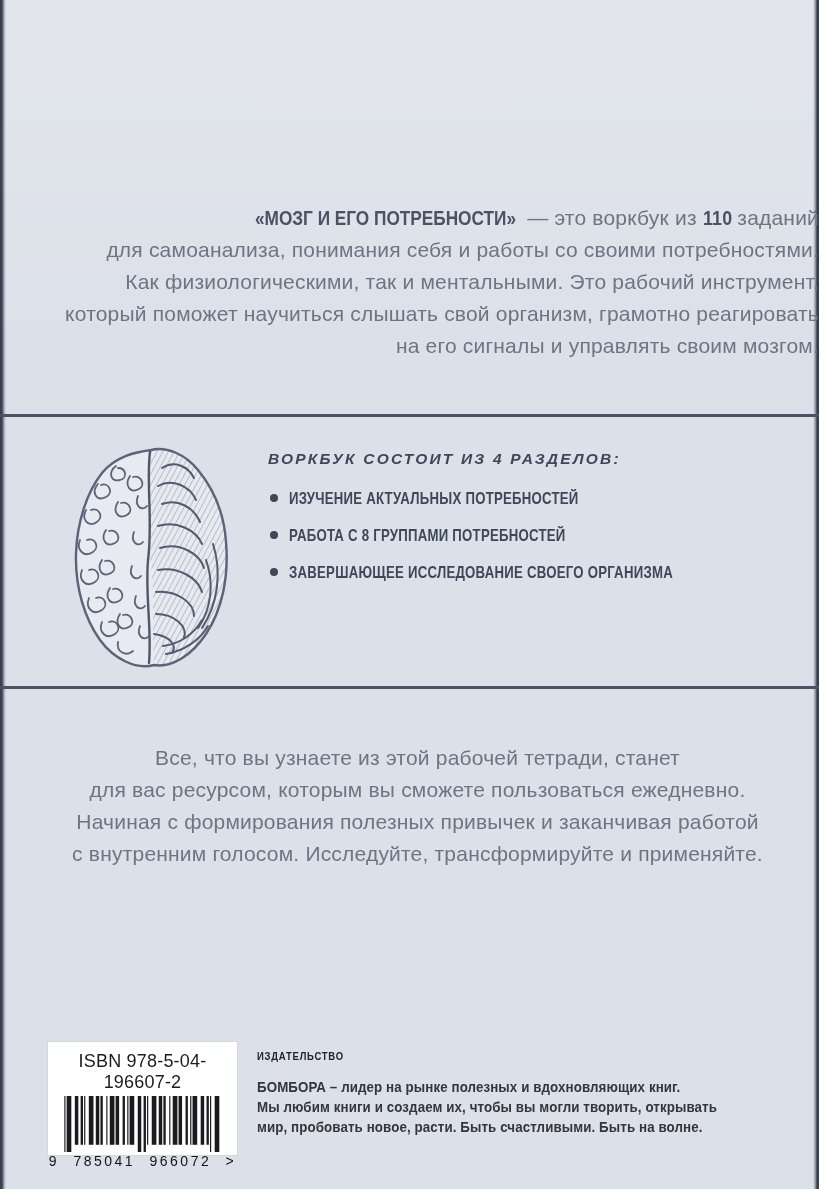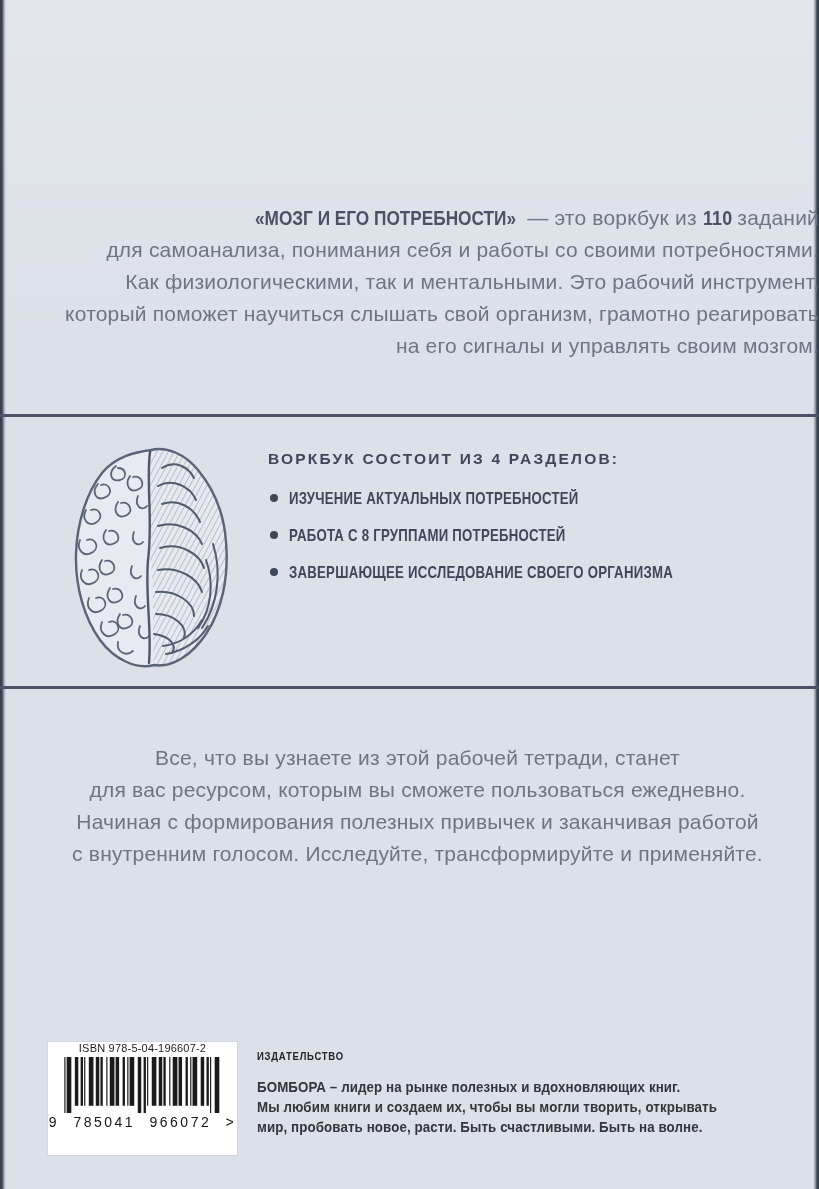"ВОРКБУК СОСТОИТ ИЗ 4 РАЗДЕЛОВ:" .sections-heading { font-style: none -> italic }
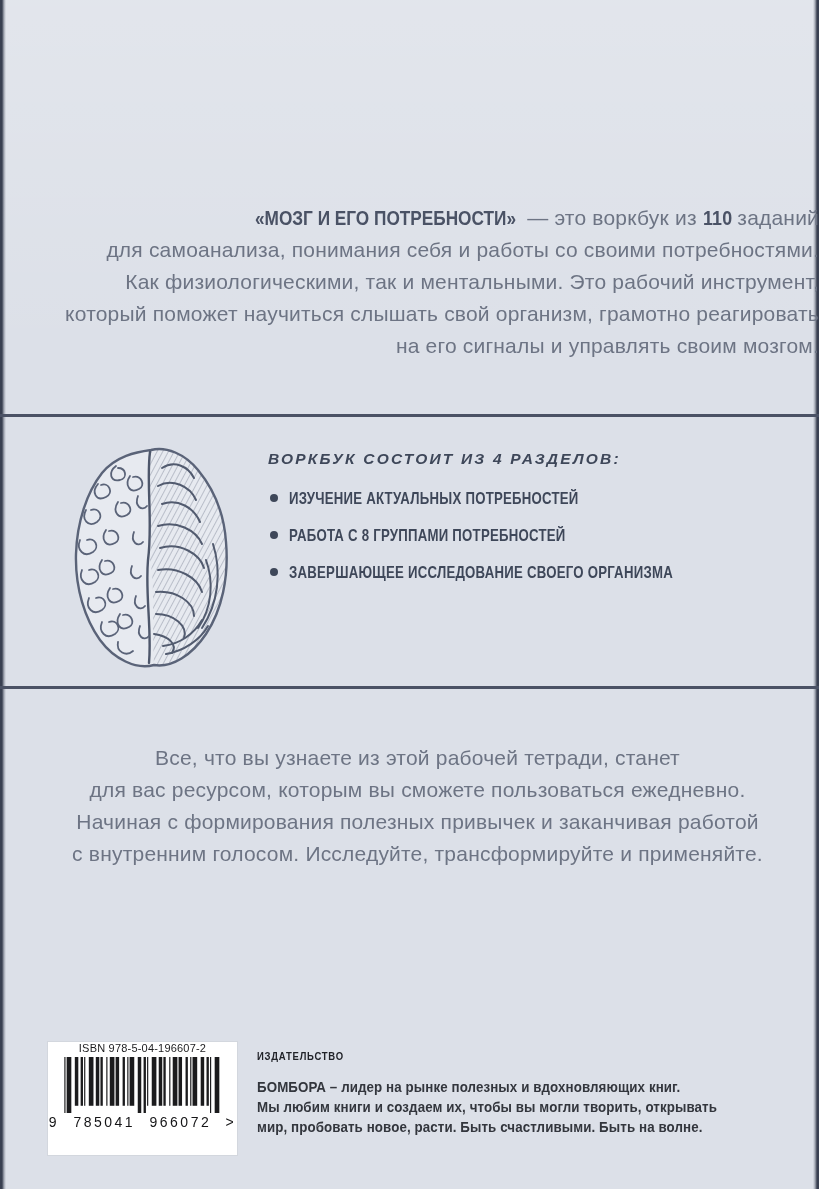"ISBN 978-5-04-196607-2" .isbn-label { font-size: 11px -> 18px; margin-top: none -> 9px }
